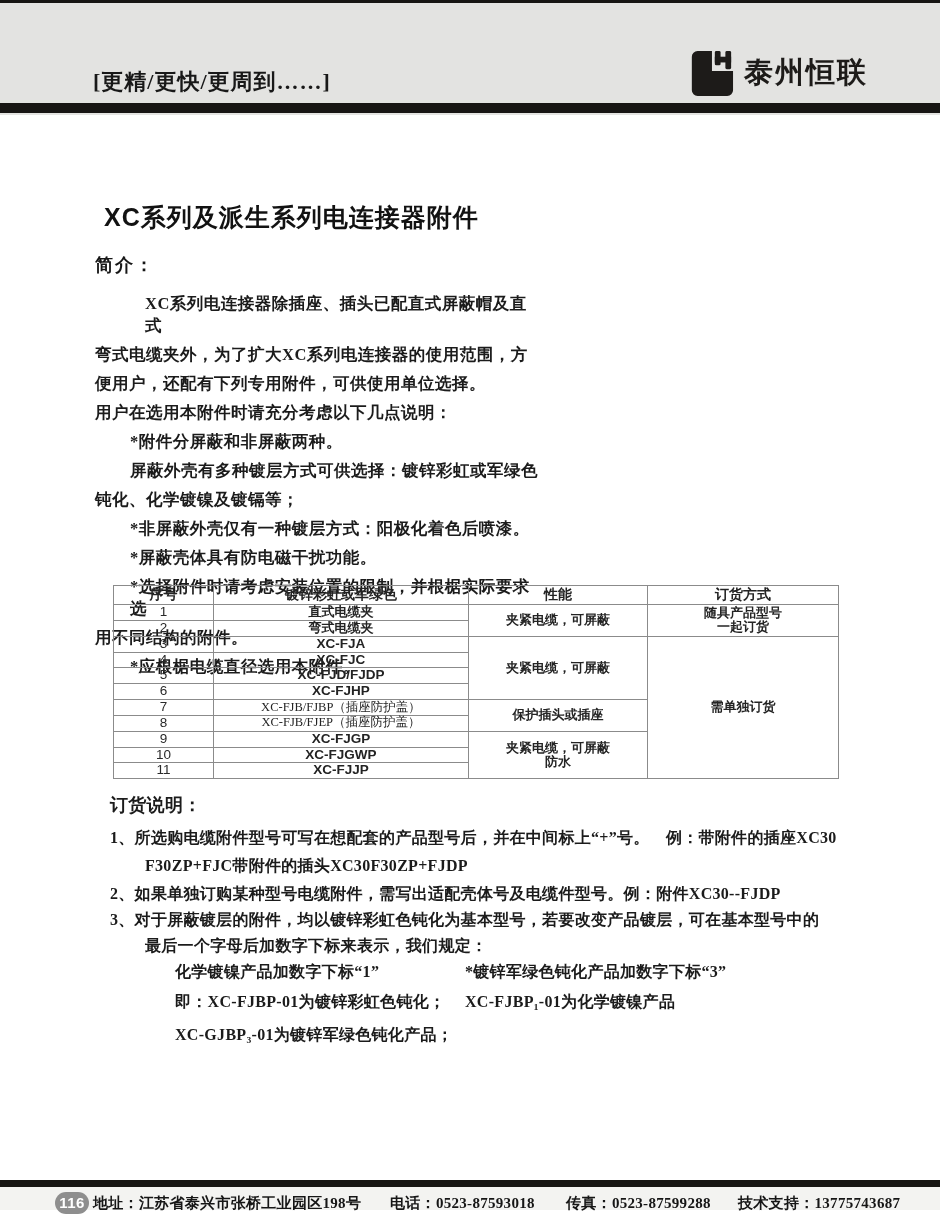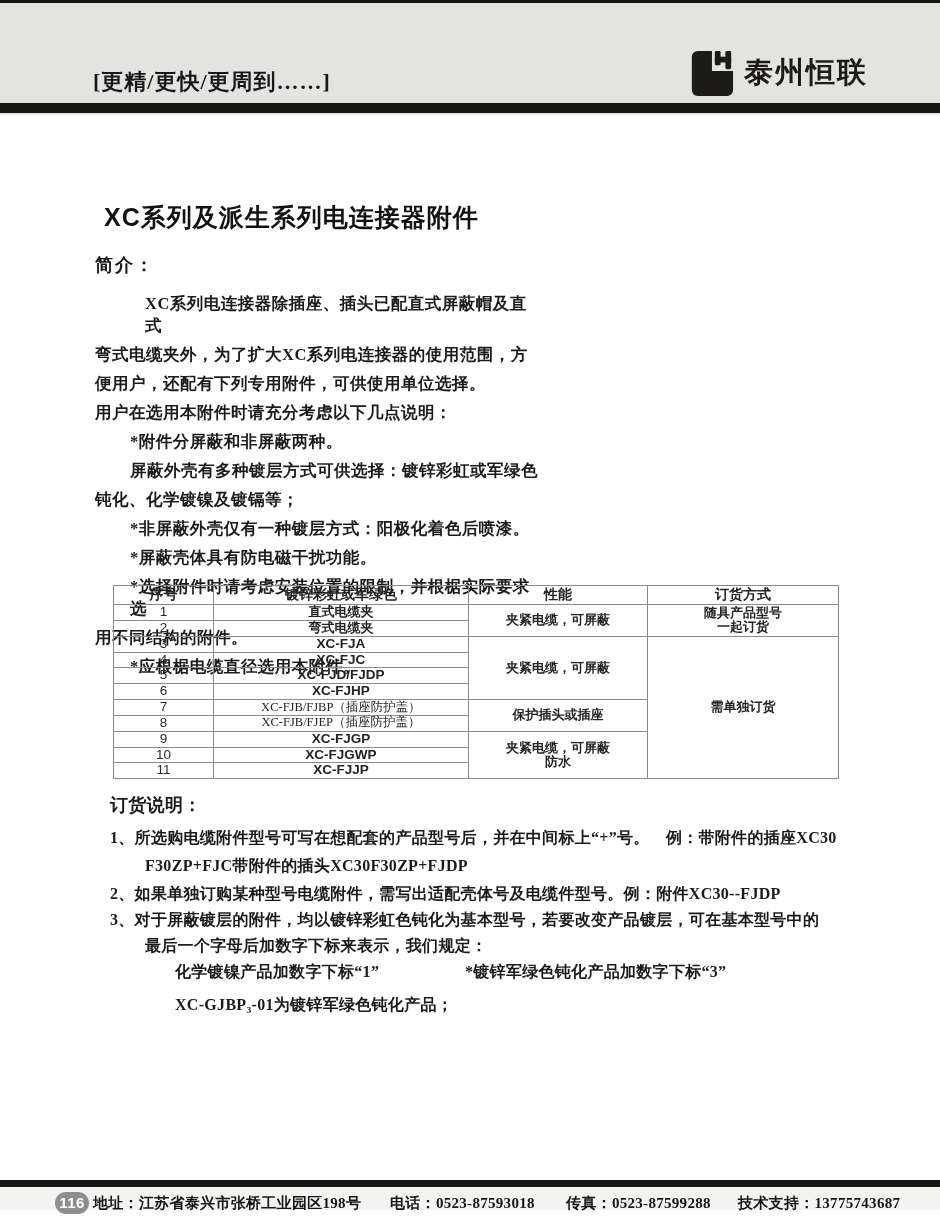"即：XC-FJBP-01为镀锌彩虹色钝化；" div.nl { html: none -> <div> <span>即：XC-FJBP-01为镀锌彩虹色钝化；</span> <span>XC-FJBP₁-01为化学镀镍产品</span> </div> }
